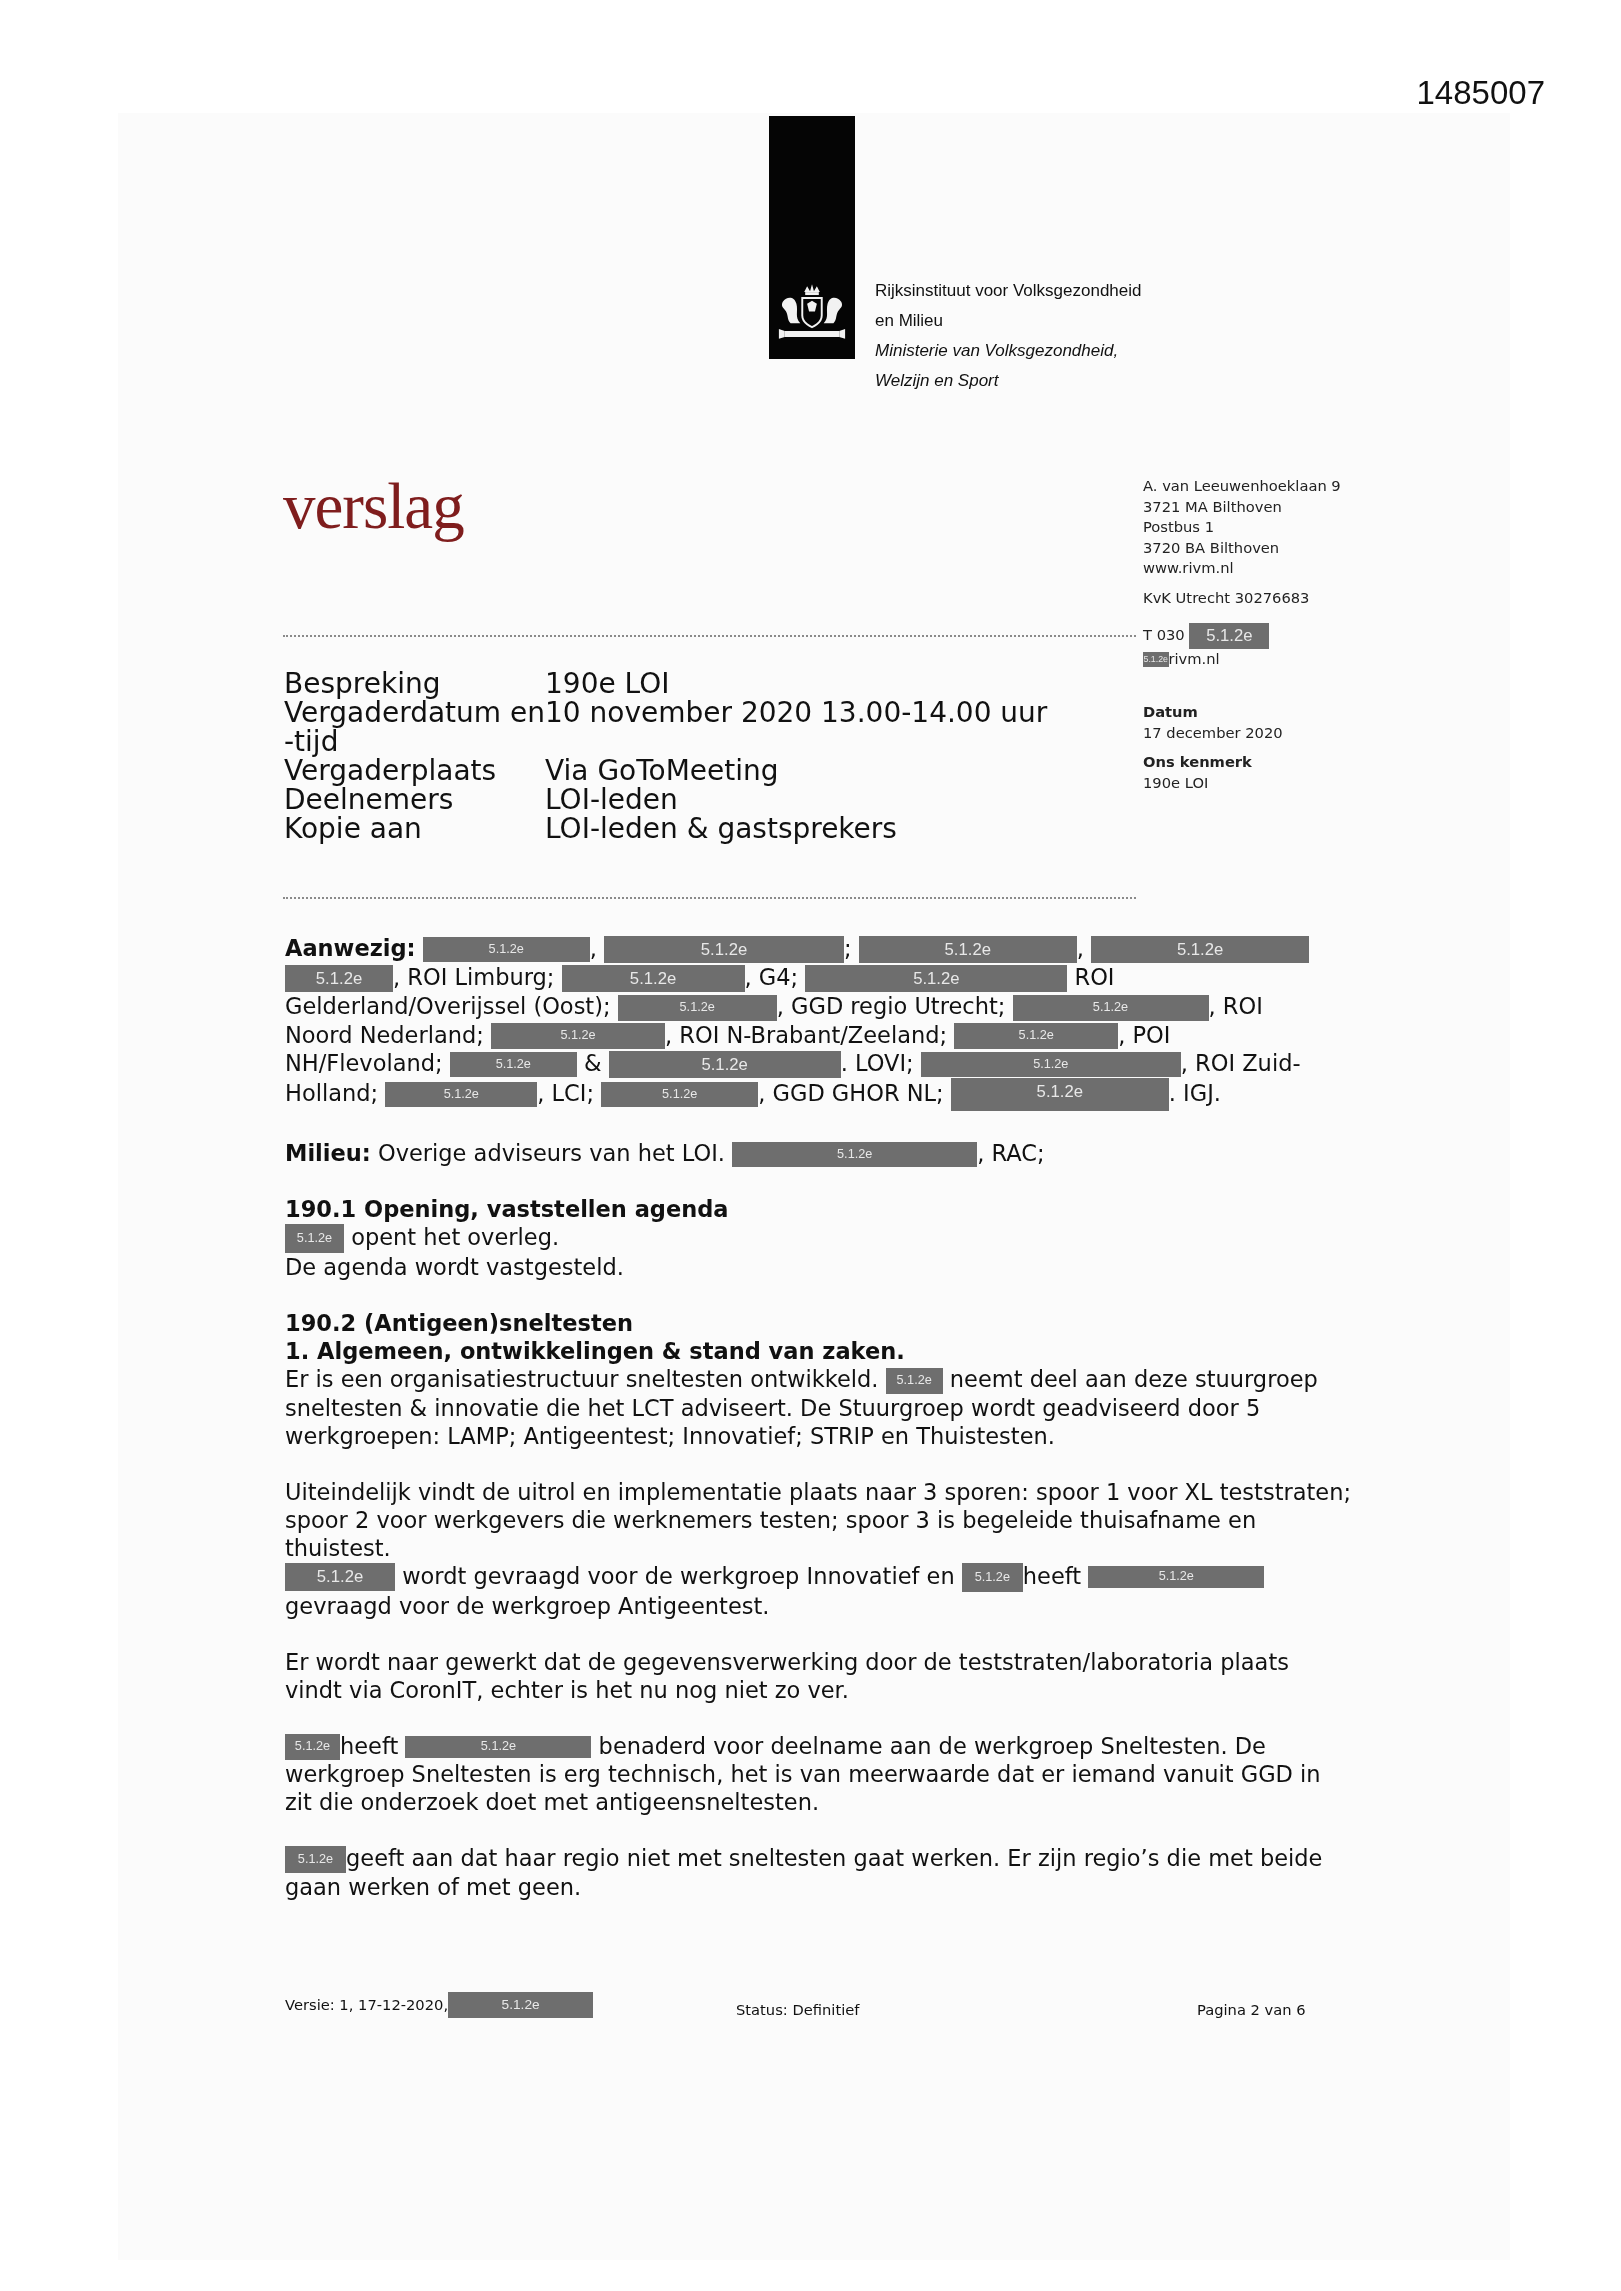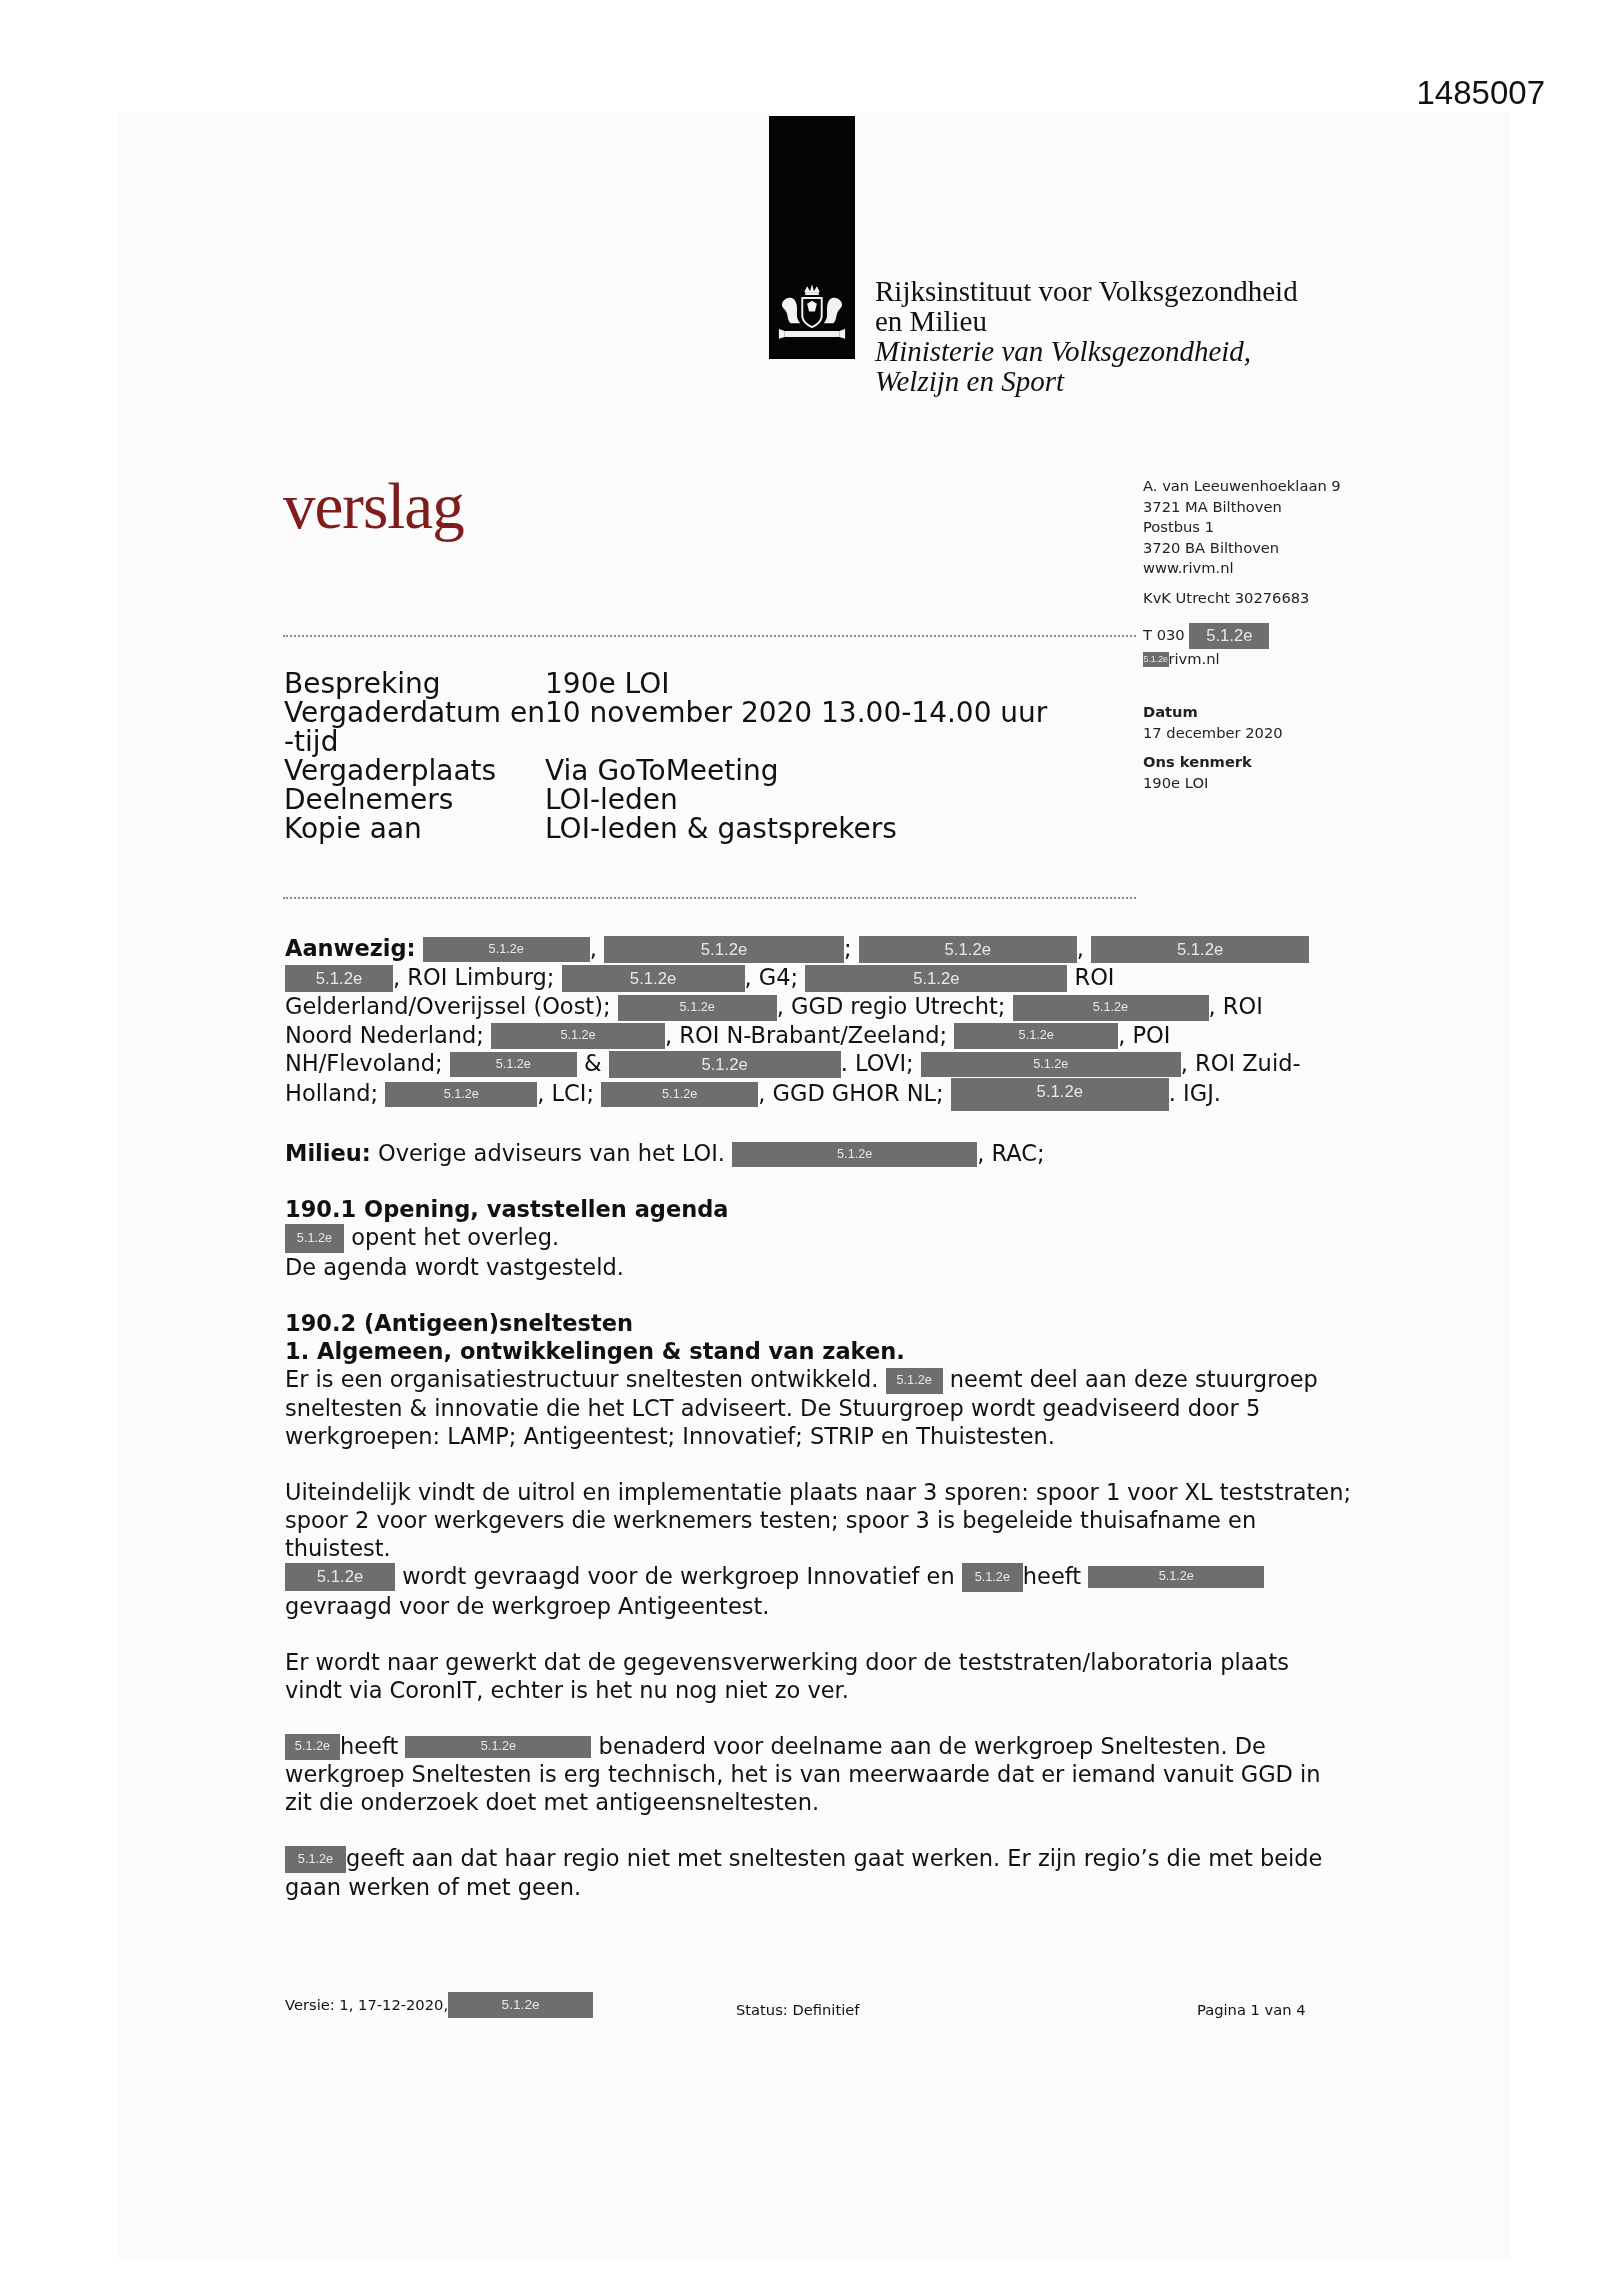"Rijksinstituut voor Volksgezondheid" .org { font-family: Liberation Serif, serif -> Liberation Sans, sans-serif; font-size: 29px -> 17px }
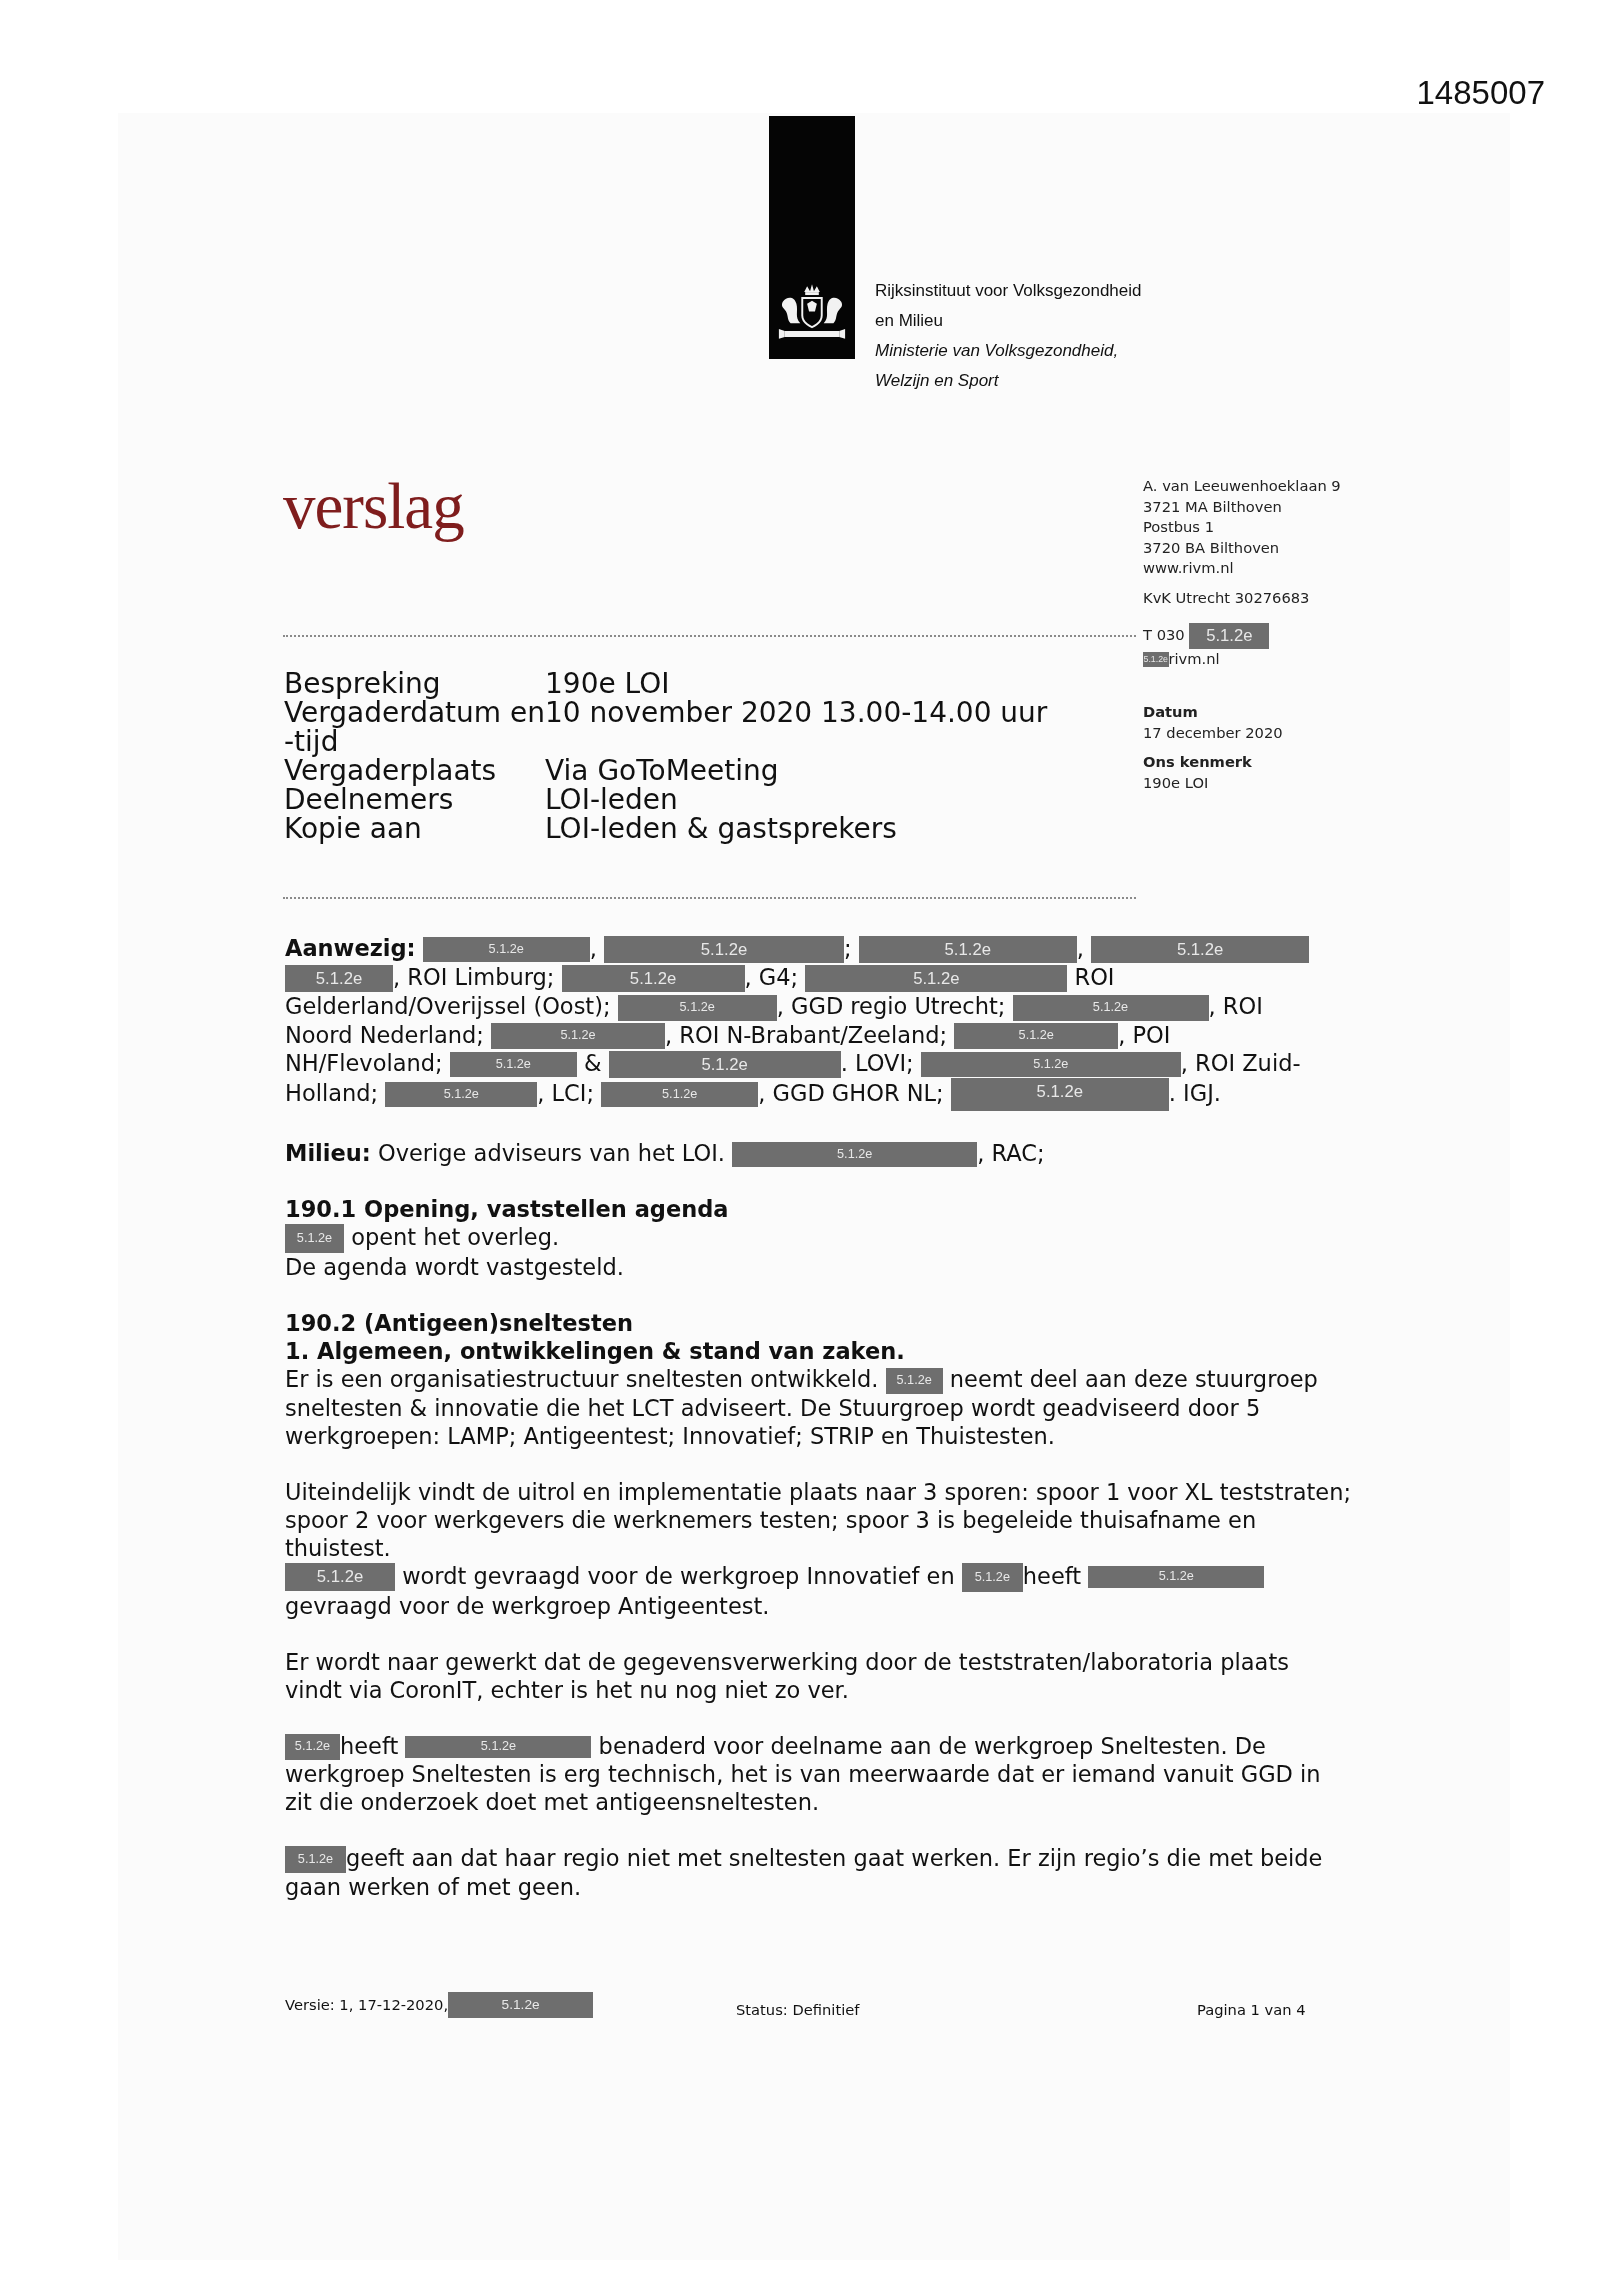"Pagina 1 van 4" div { text: 1 van 4 -> 2 van 6 }
